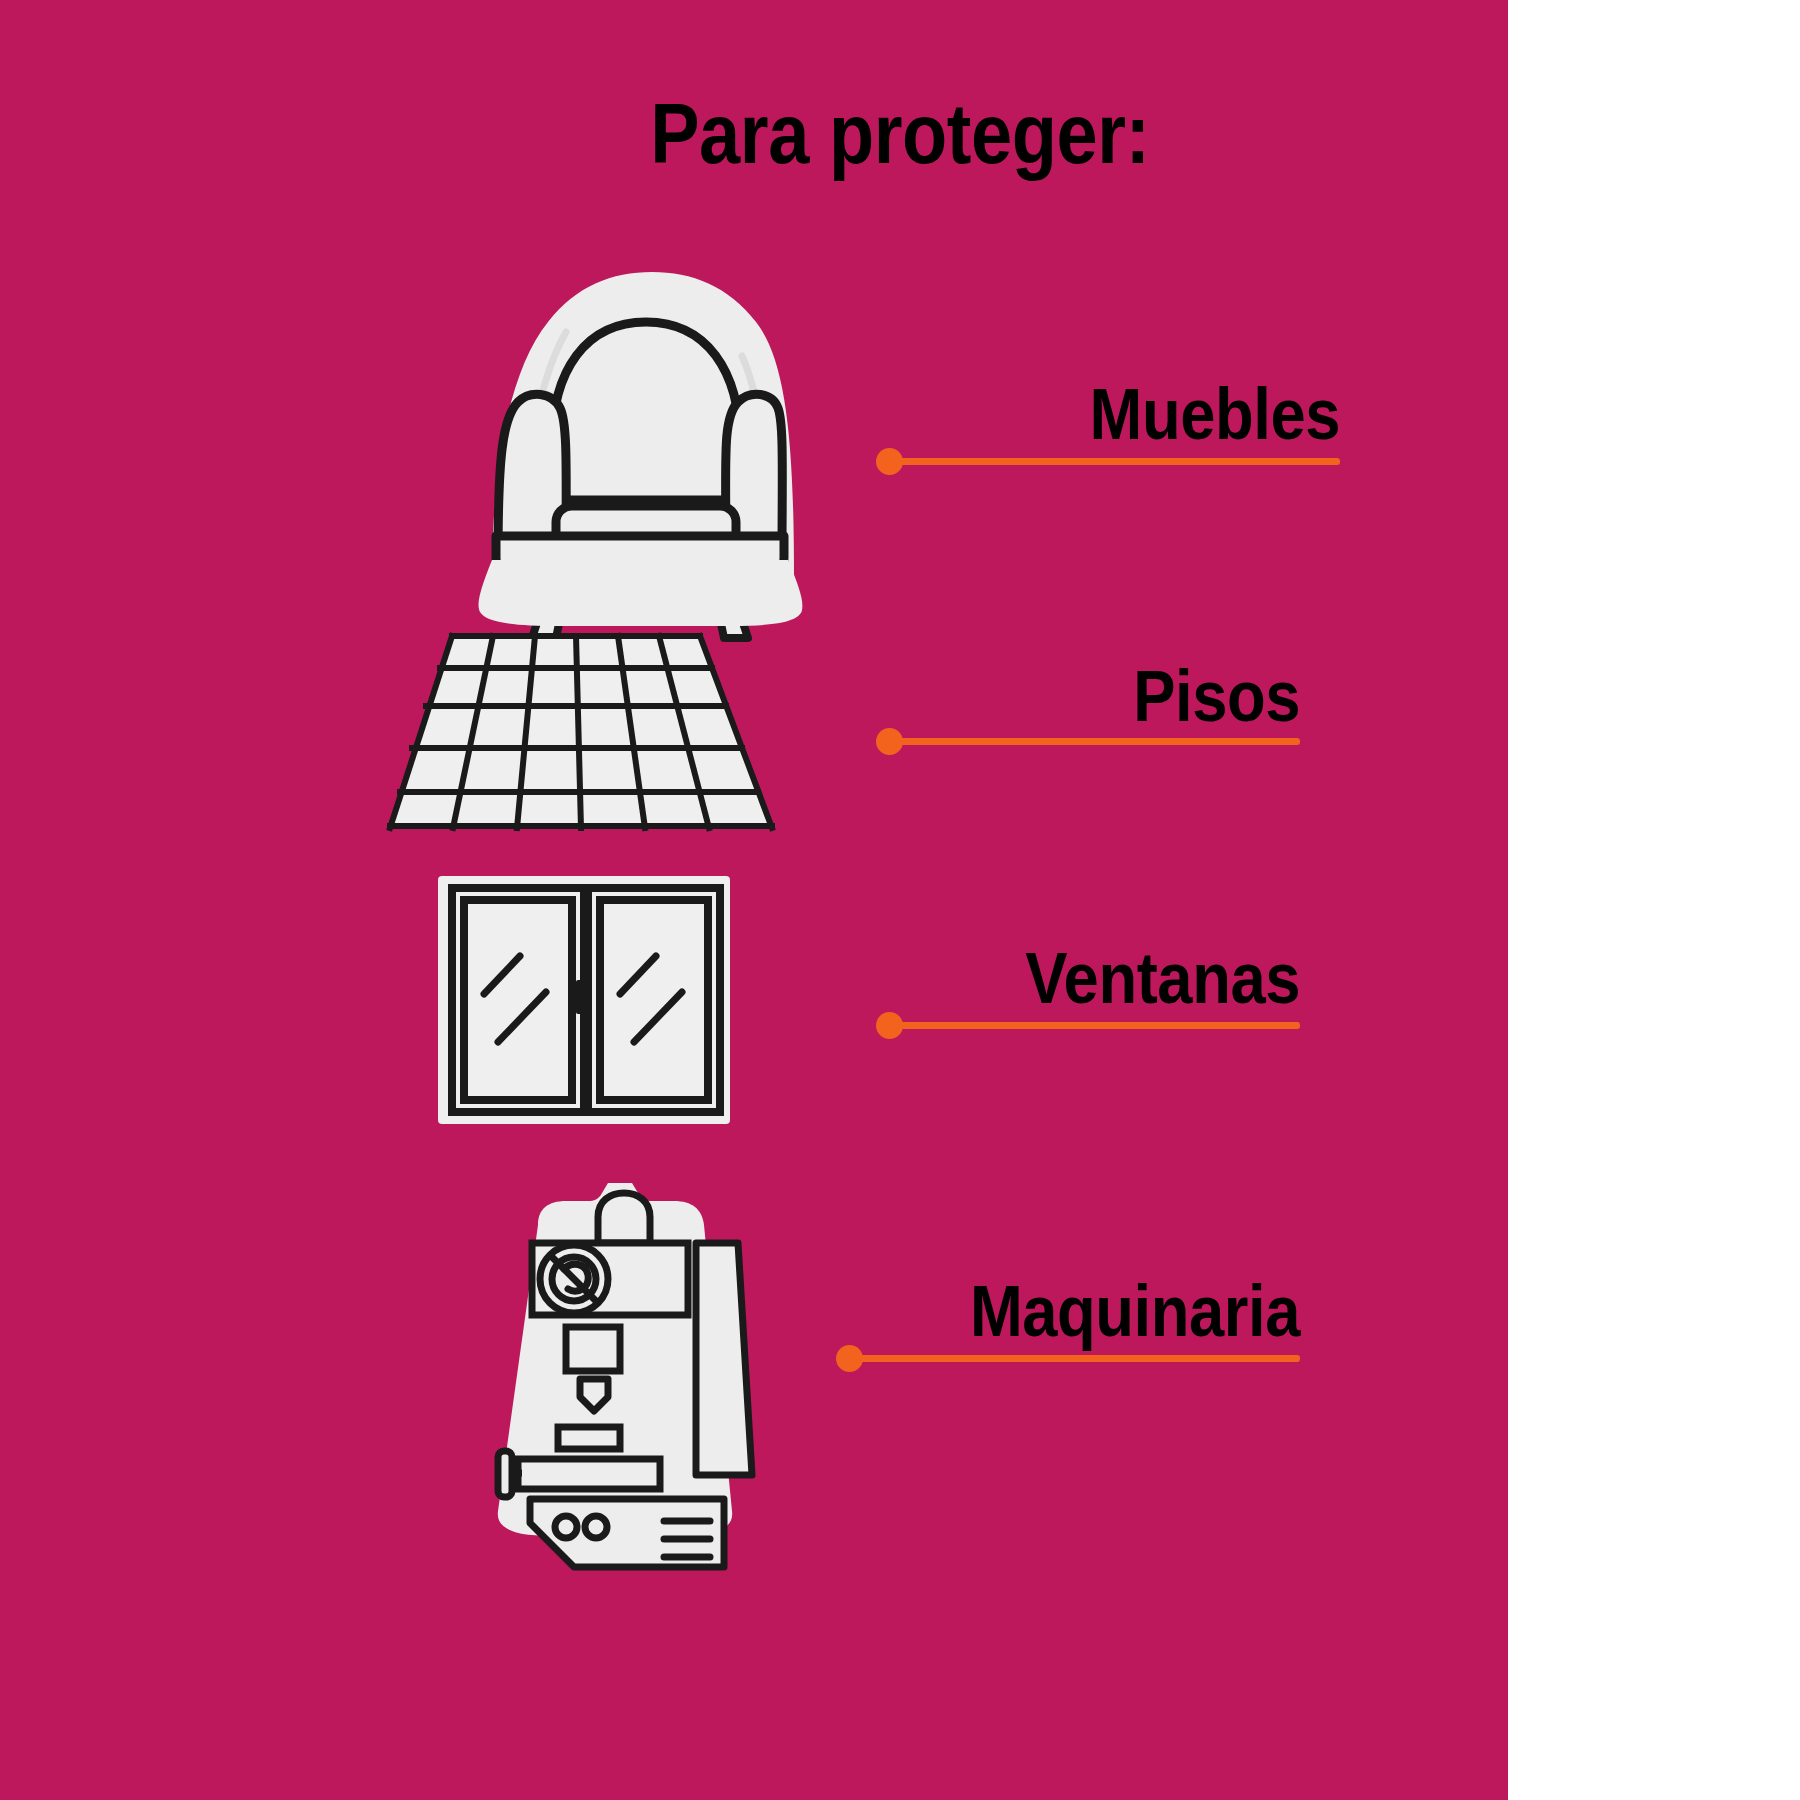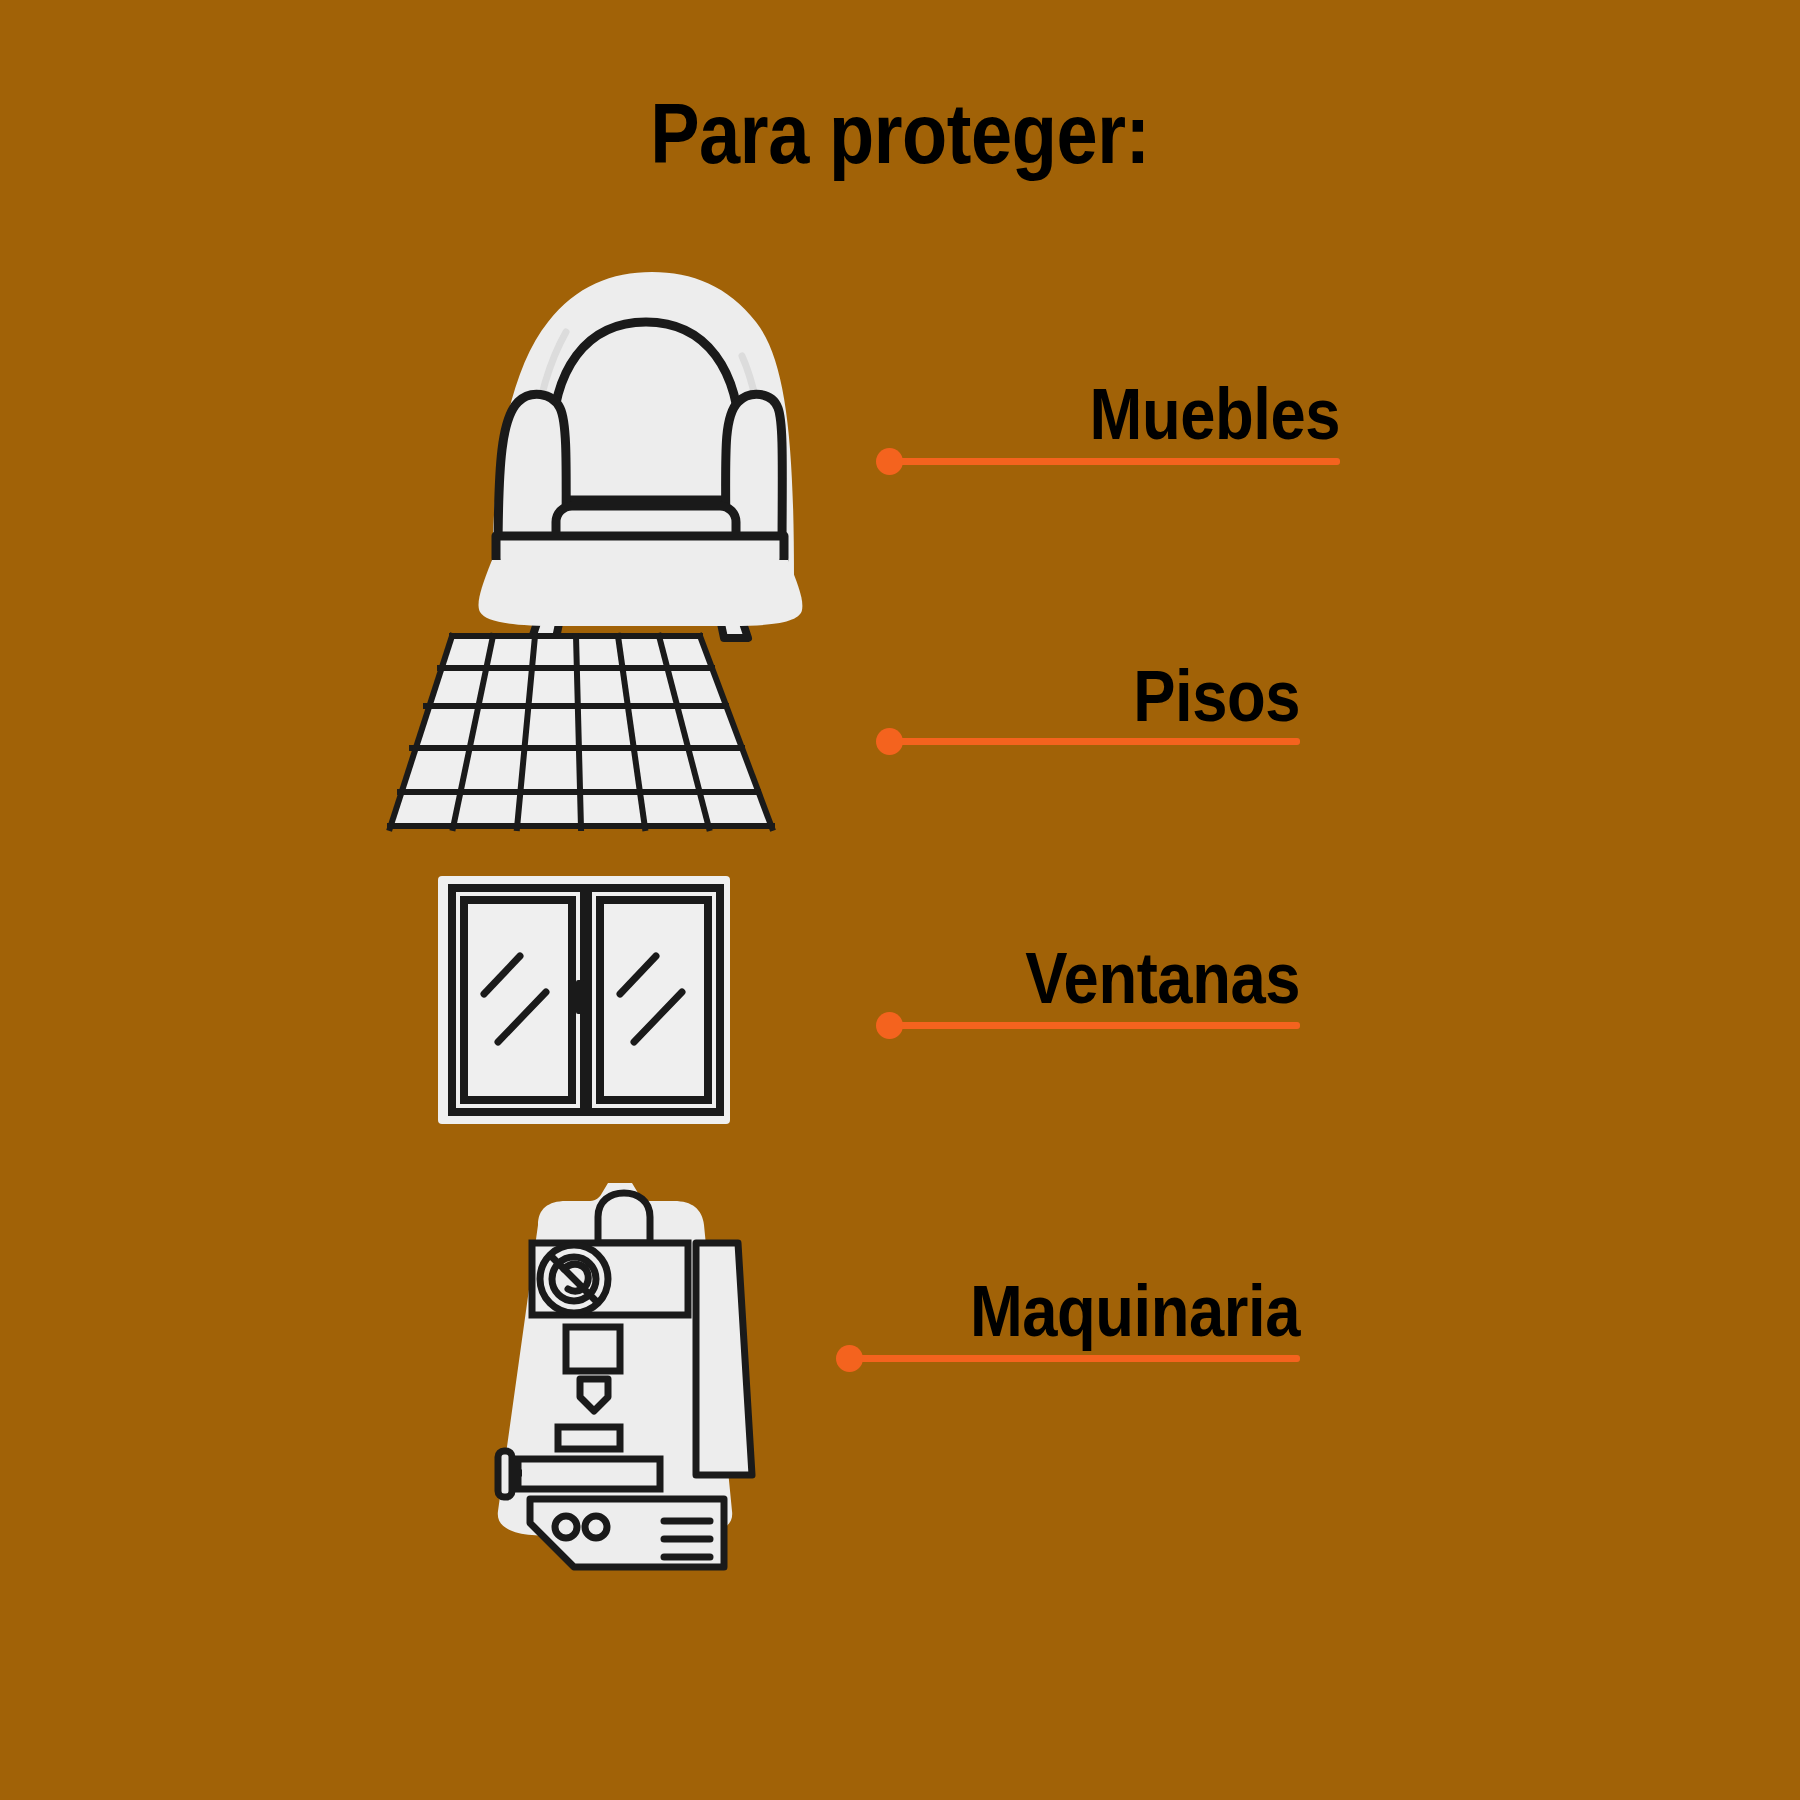"Para proteger:" .page { background: #a16207 -> #be185d; width: 1800px -> 1508px }
